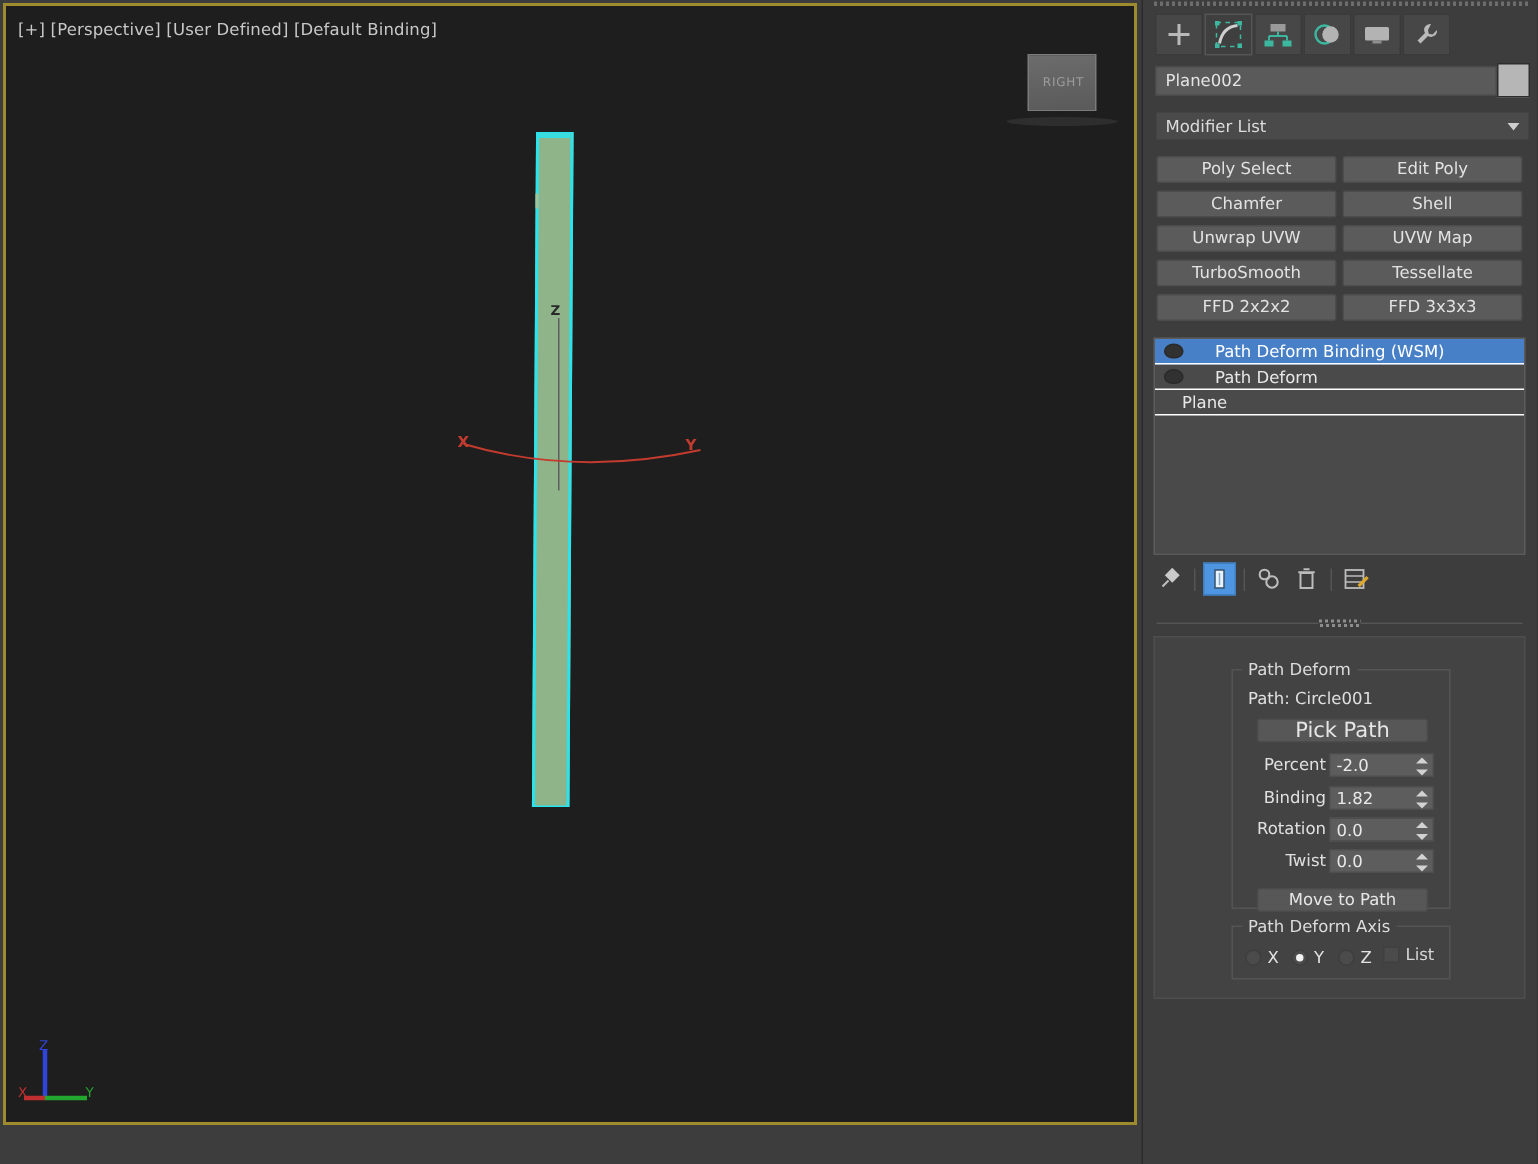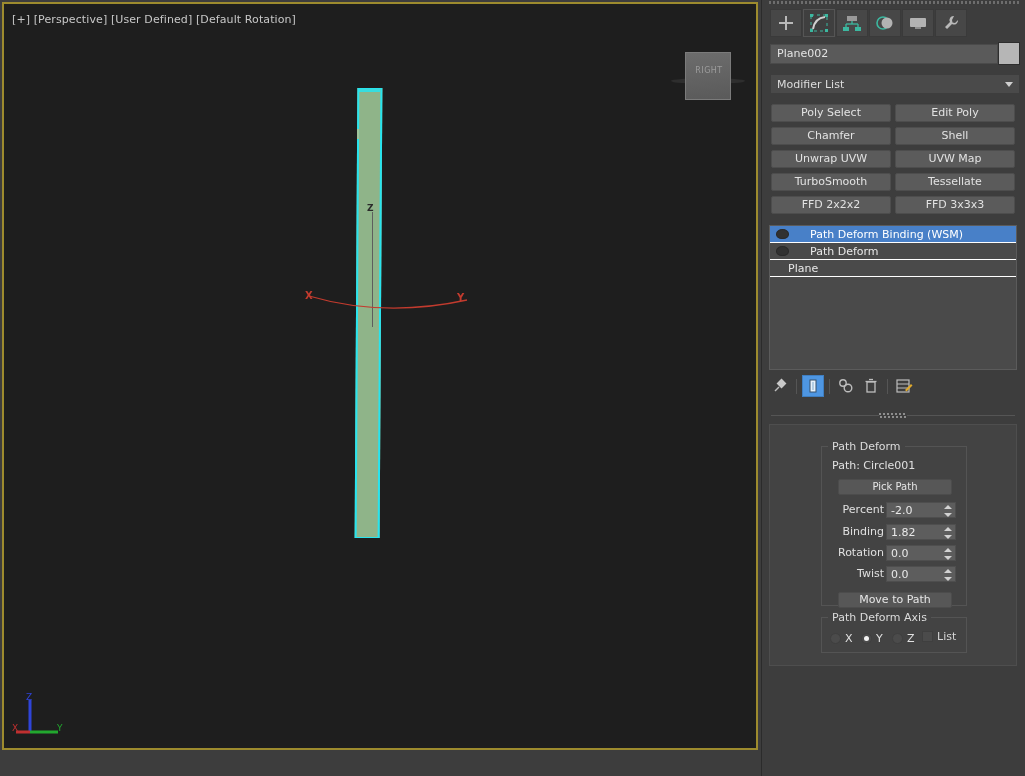"[+] [Perspective] [User Defined]" div { text: Rotation -> Binding }
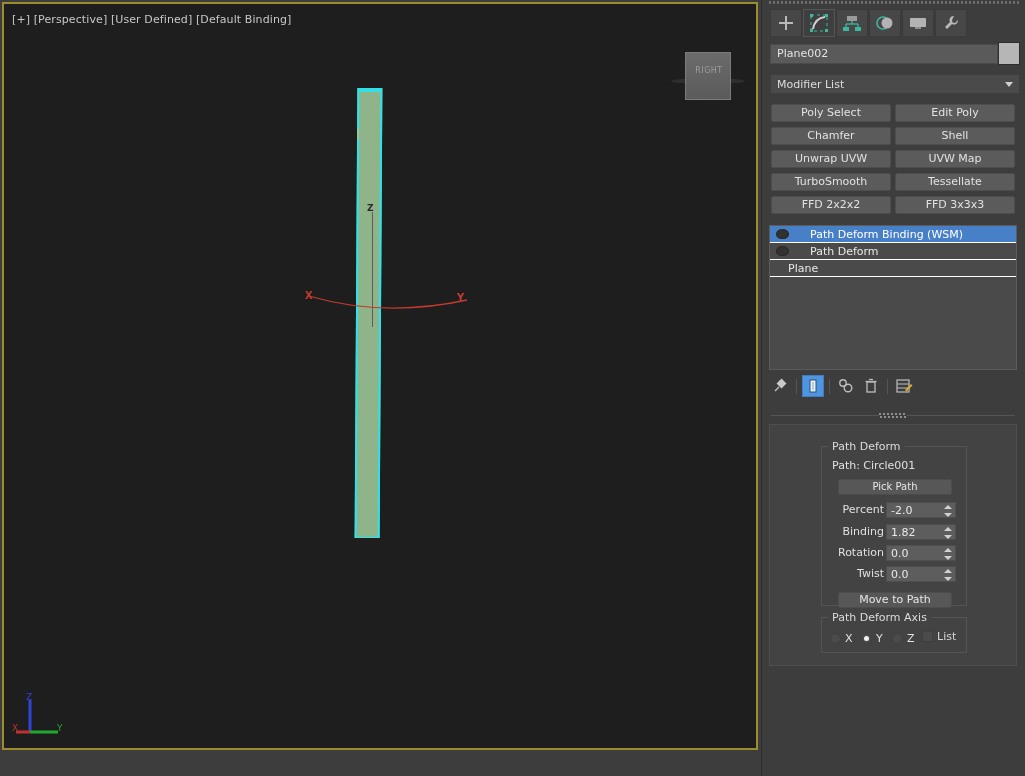"RIGHT" #view-cube-face { height: 48px -> 38px; top: 16px -> 0 }
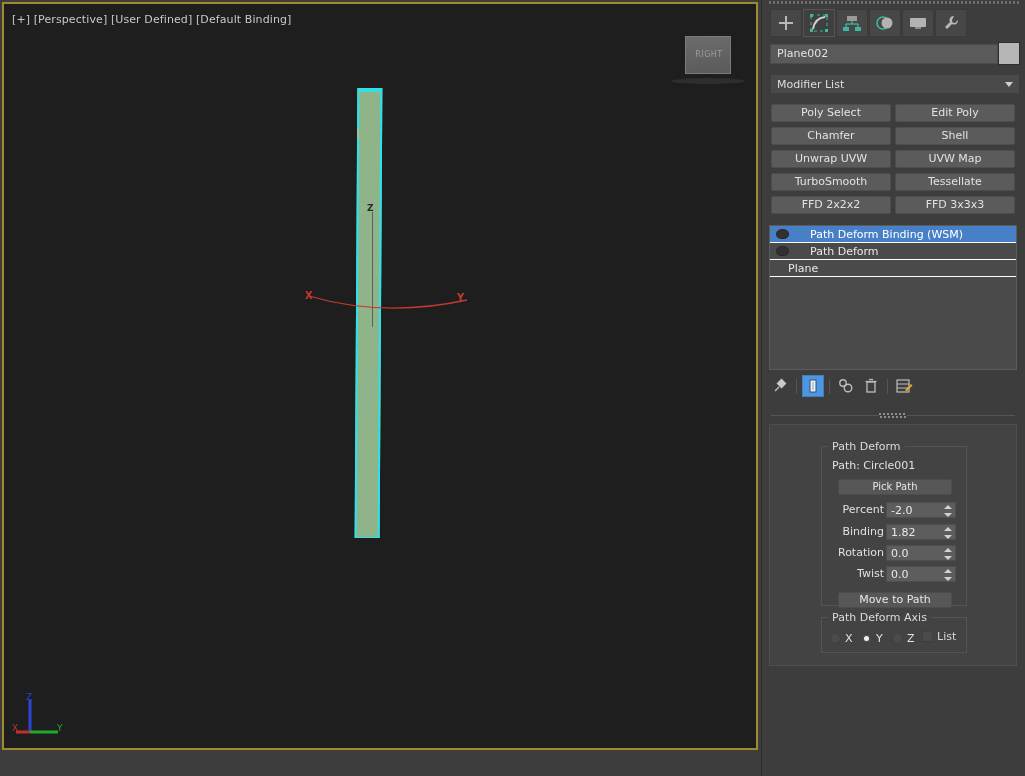"Pick Path" #pick-path-button { font-size: 10px -> 14px }
